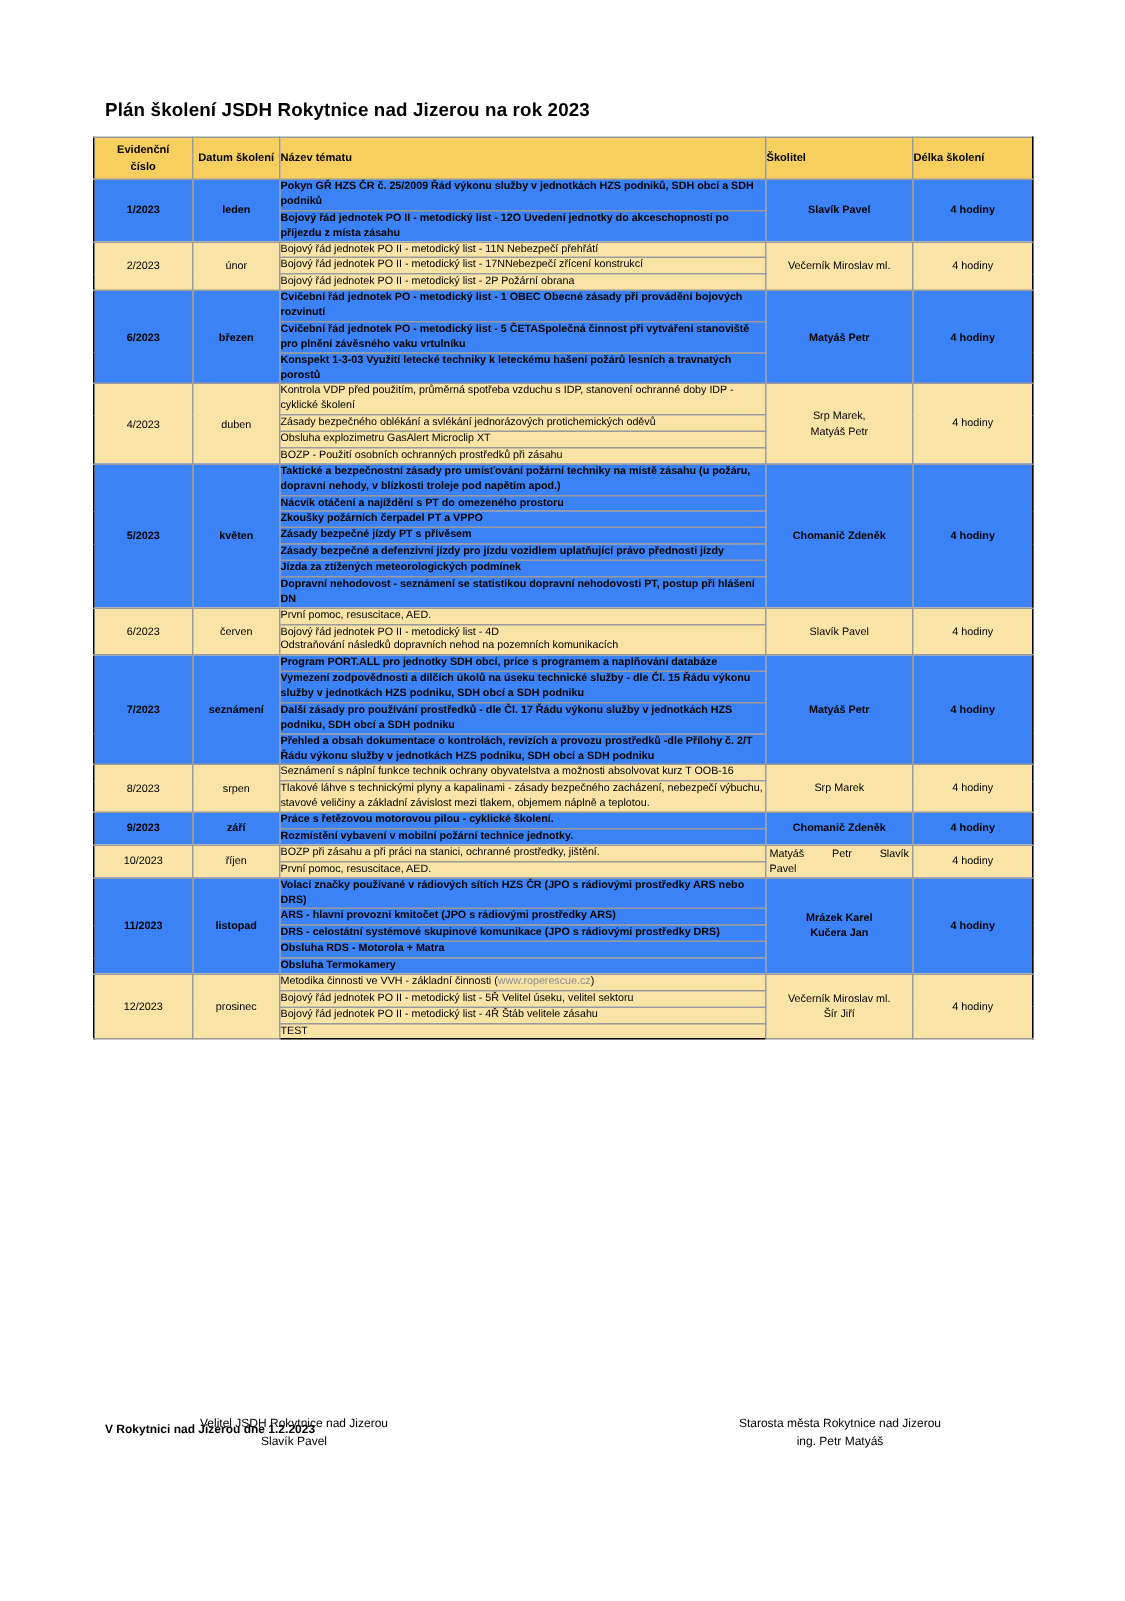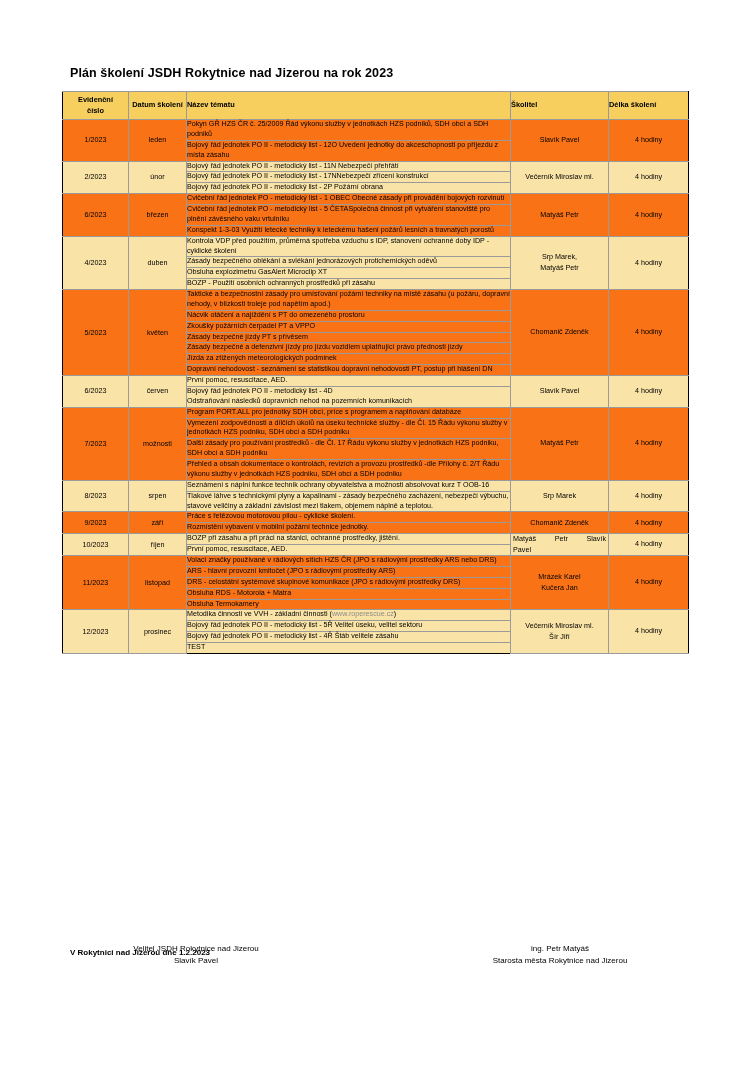"Pokyn GŘ HZS ČR č." tr.pl td { background: #f97316 -> #3b82f6; font-weight: none -> bold }
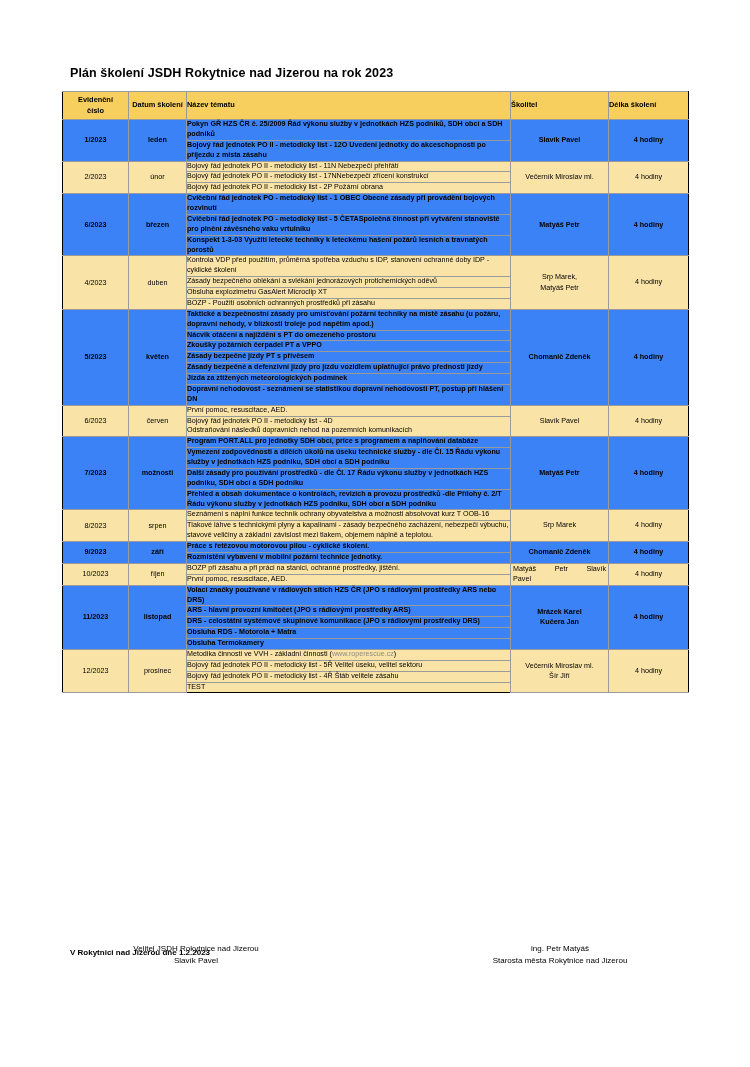"možnosti" td.date { text: možnosti -> seznámení }
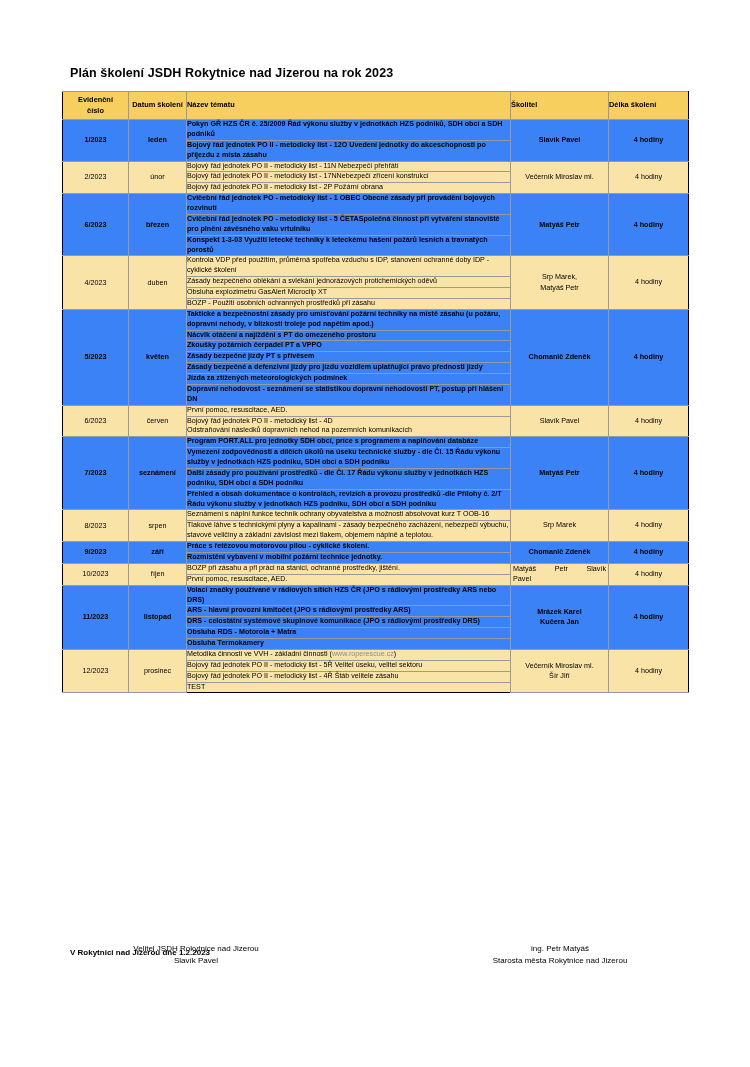"ing. Petr Matyáš" div { order: before "Starosta města Rokytnice nad Jizerou" -> after "Starosta města Rokytnice nad Jizerou" }
